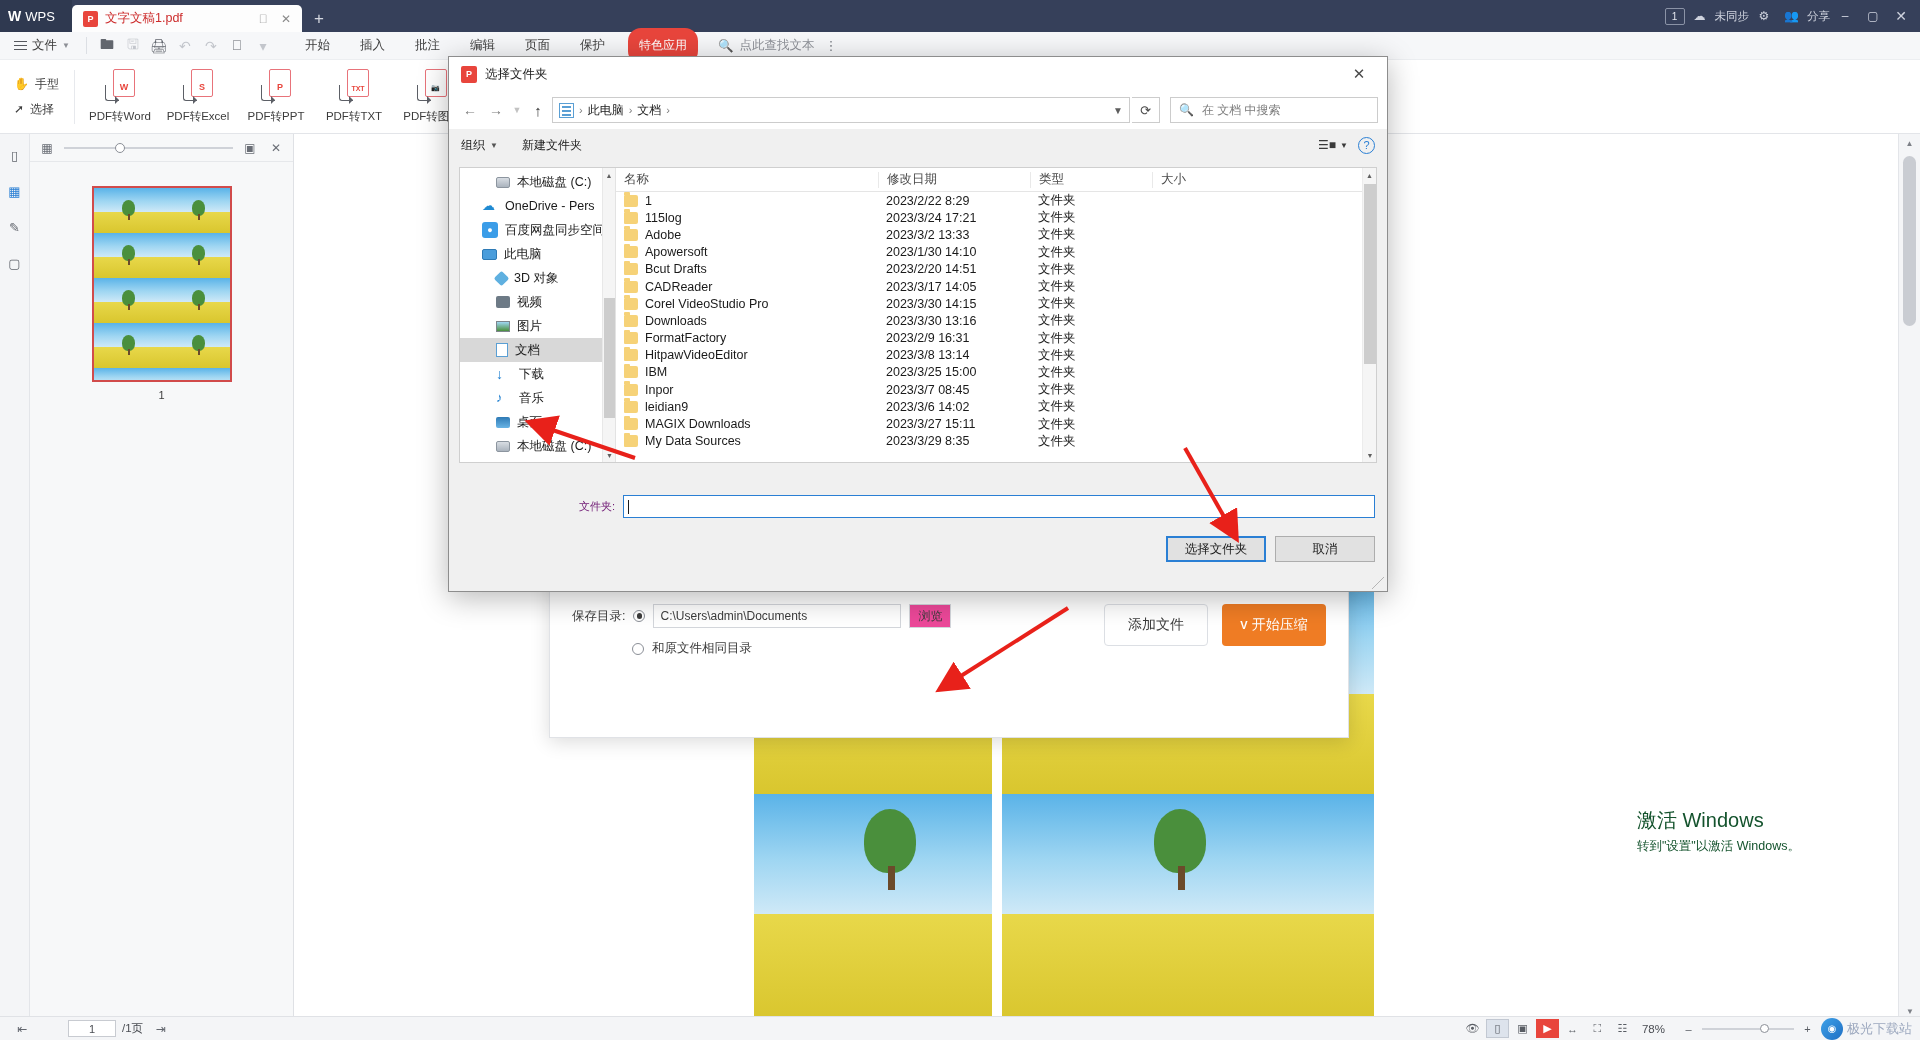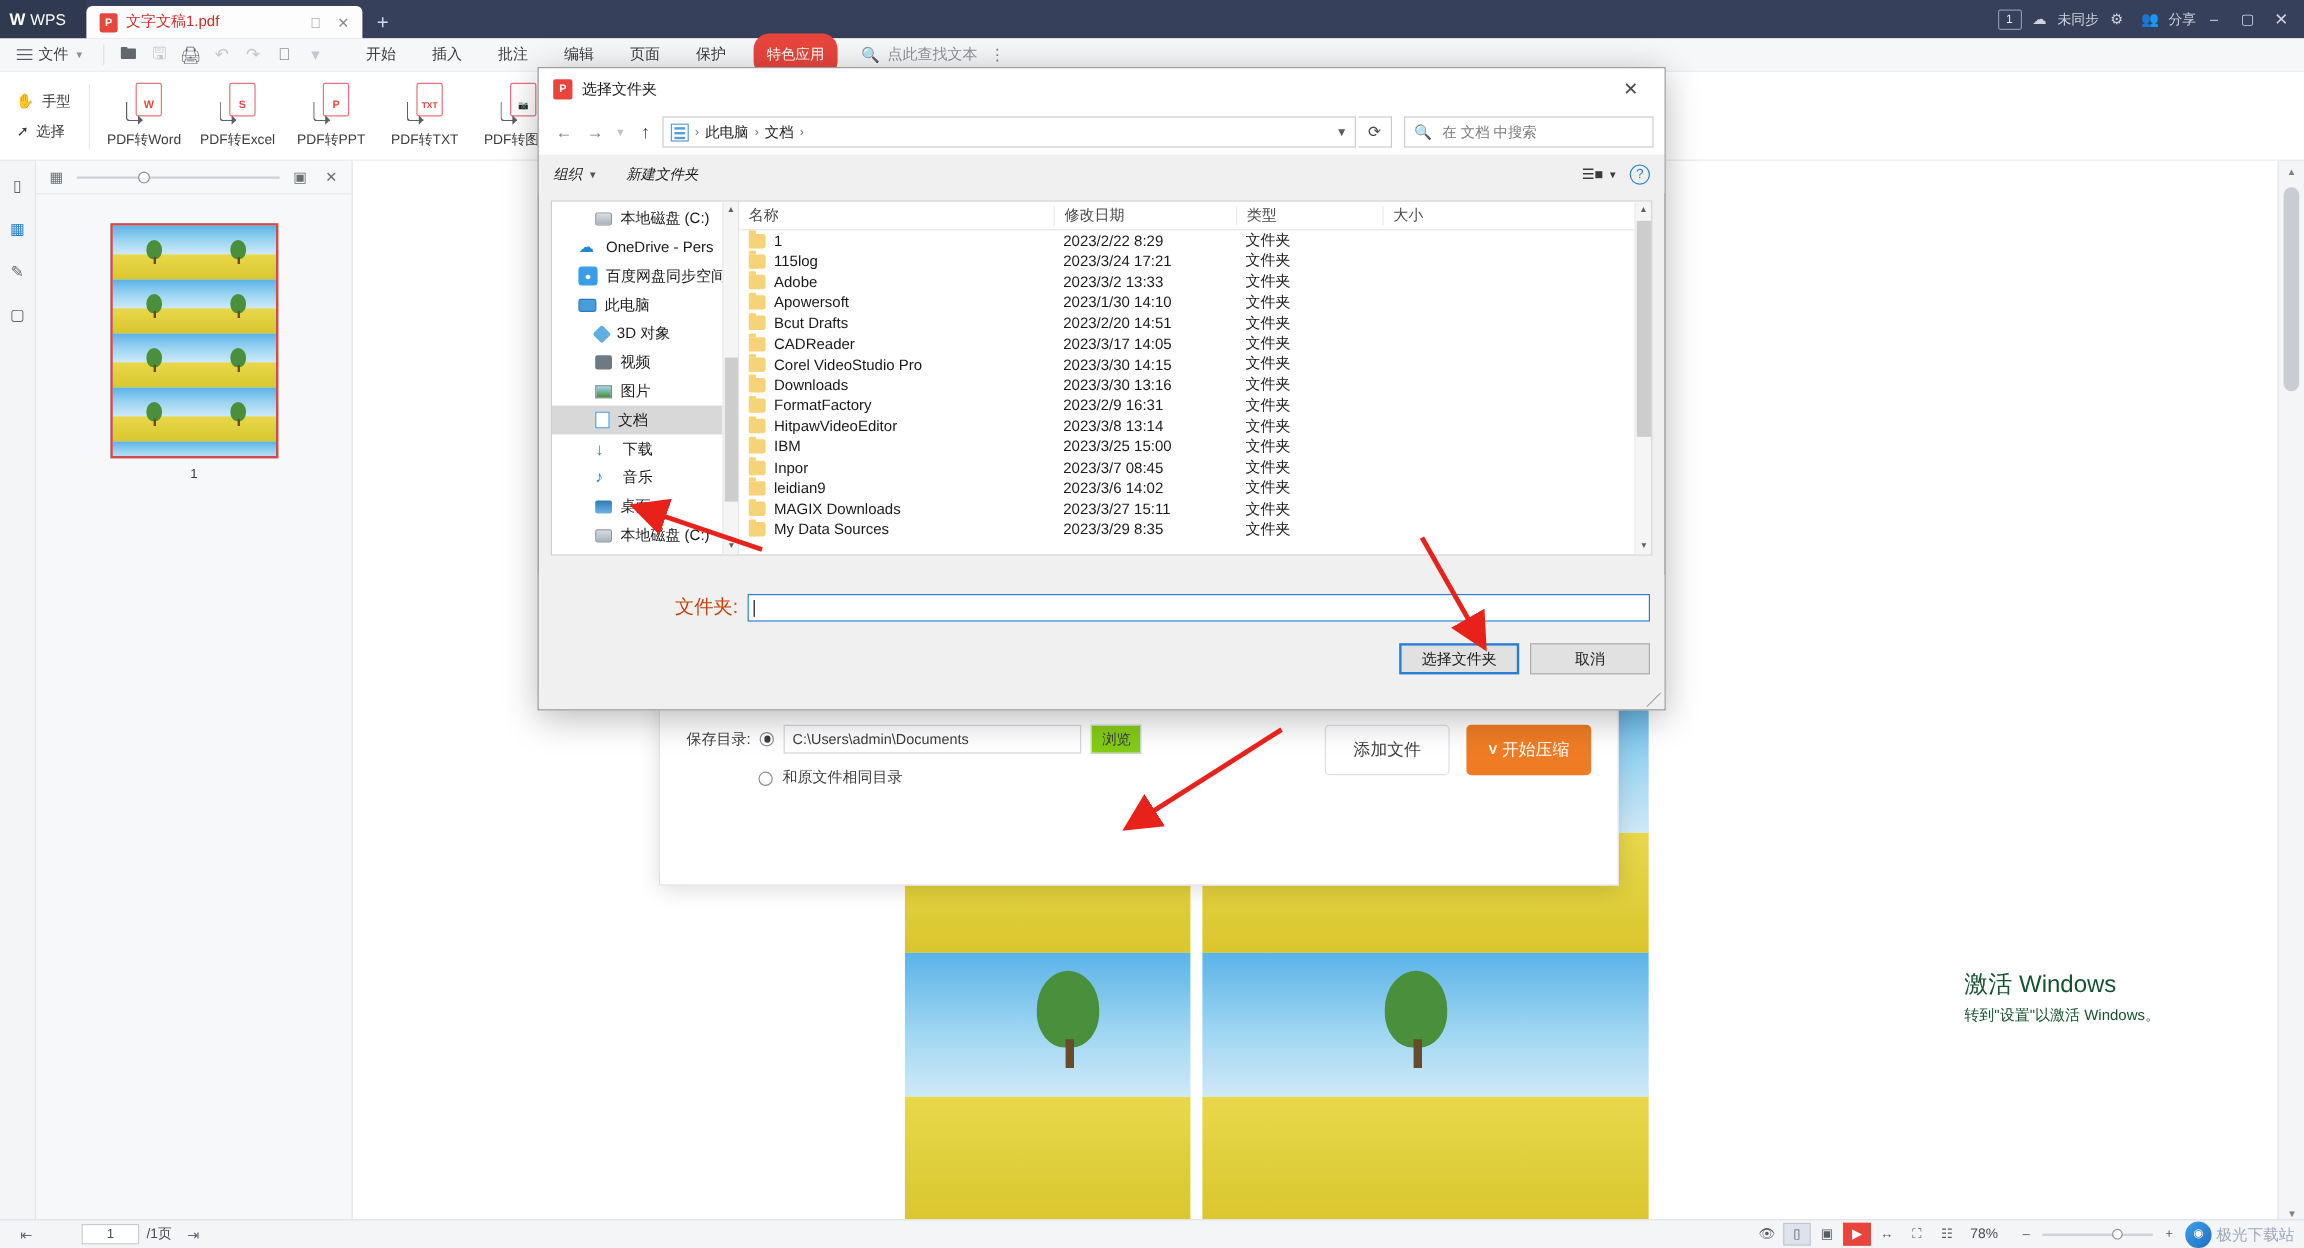"组织" .tool-item { font-style: italic -> none }
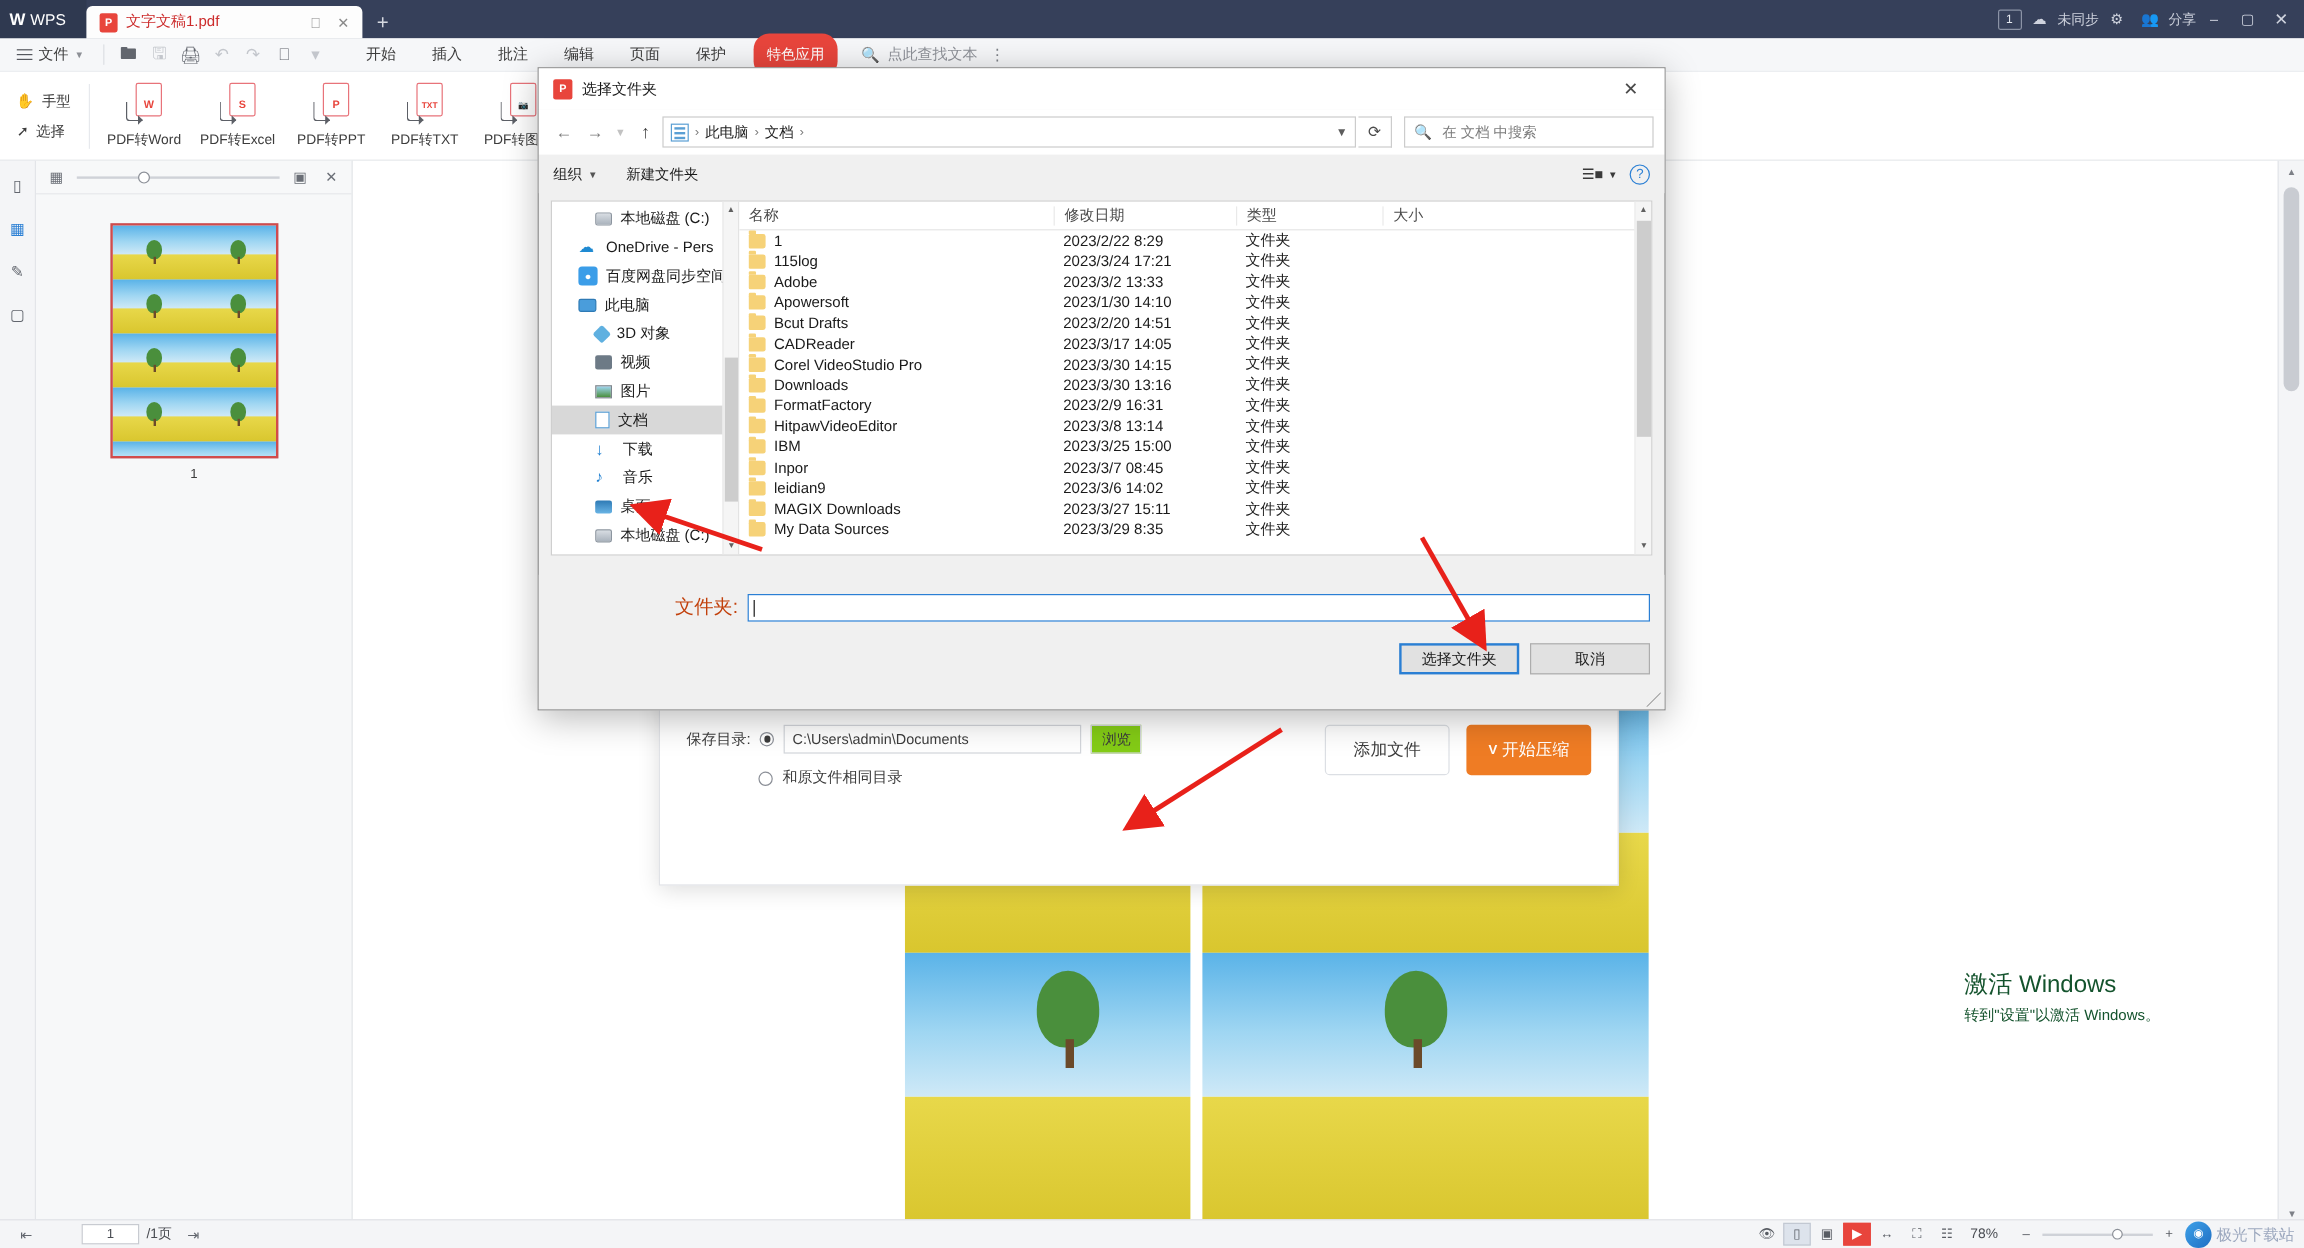"文件夹:" .foot-label { color: #c2410c -> #701a75; font-size: 16px -> 11px }
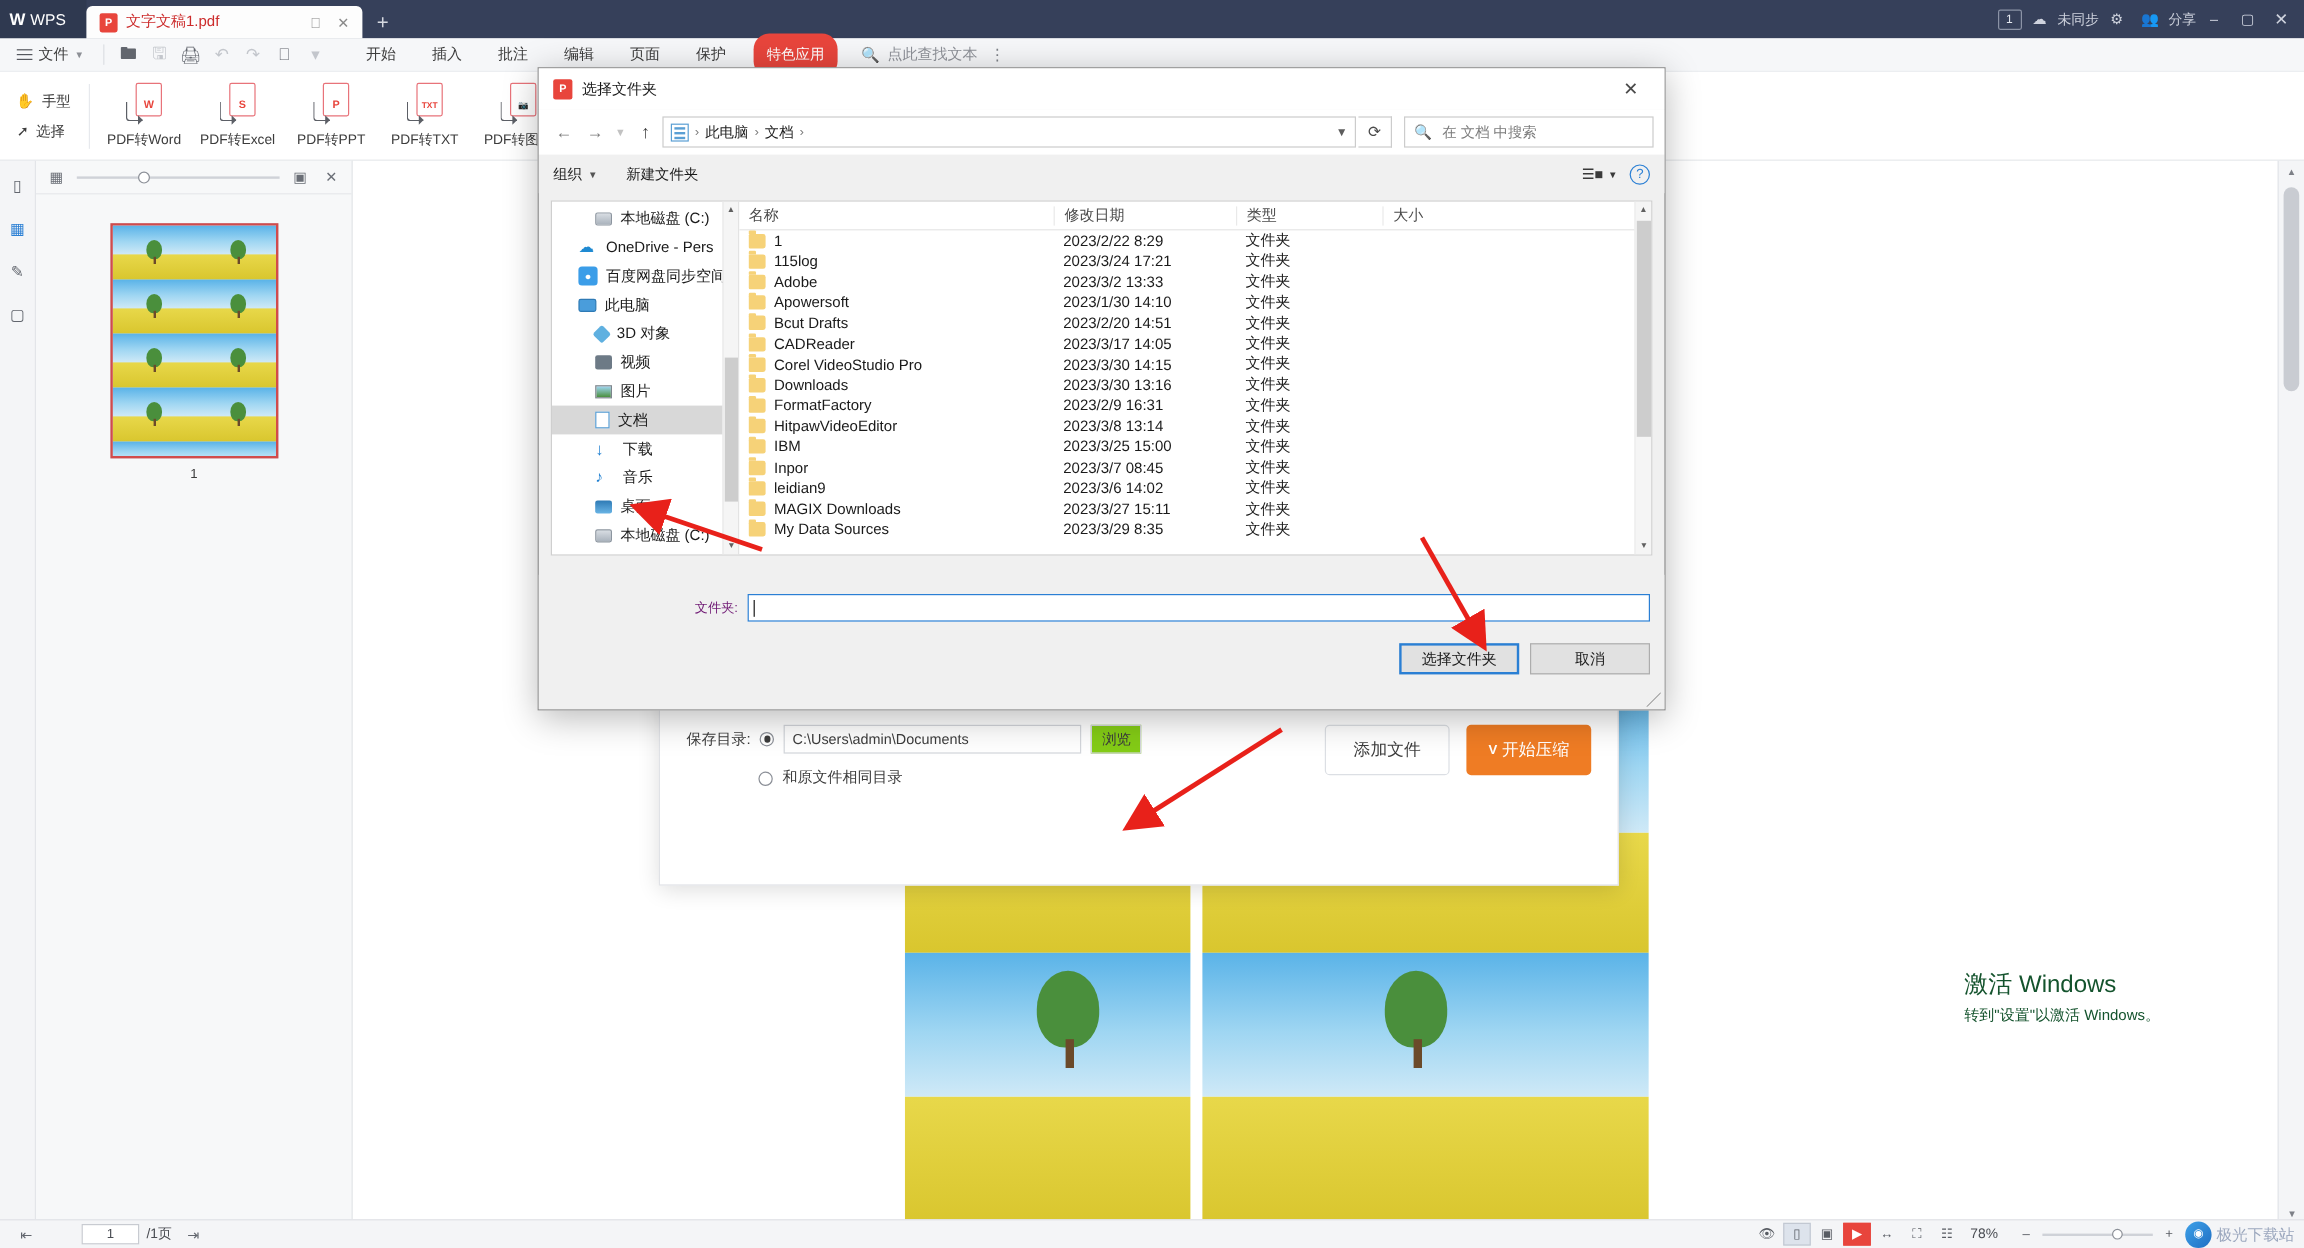"浏览" .browse-btn { background: #84cc16 -> #ec4899 }
